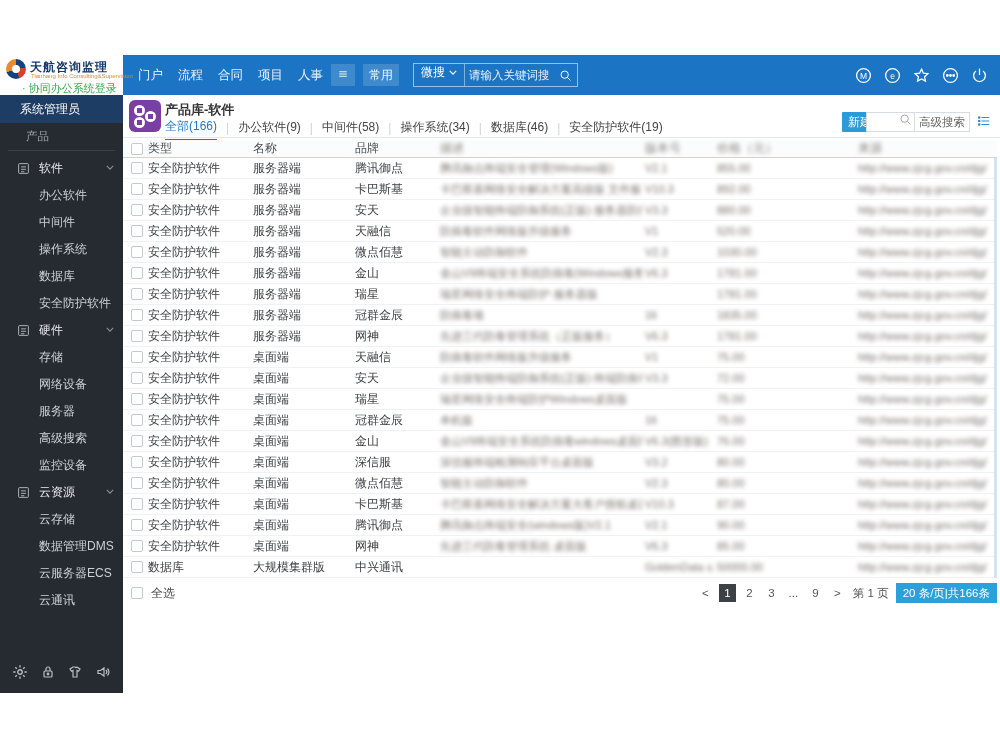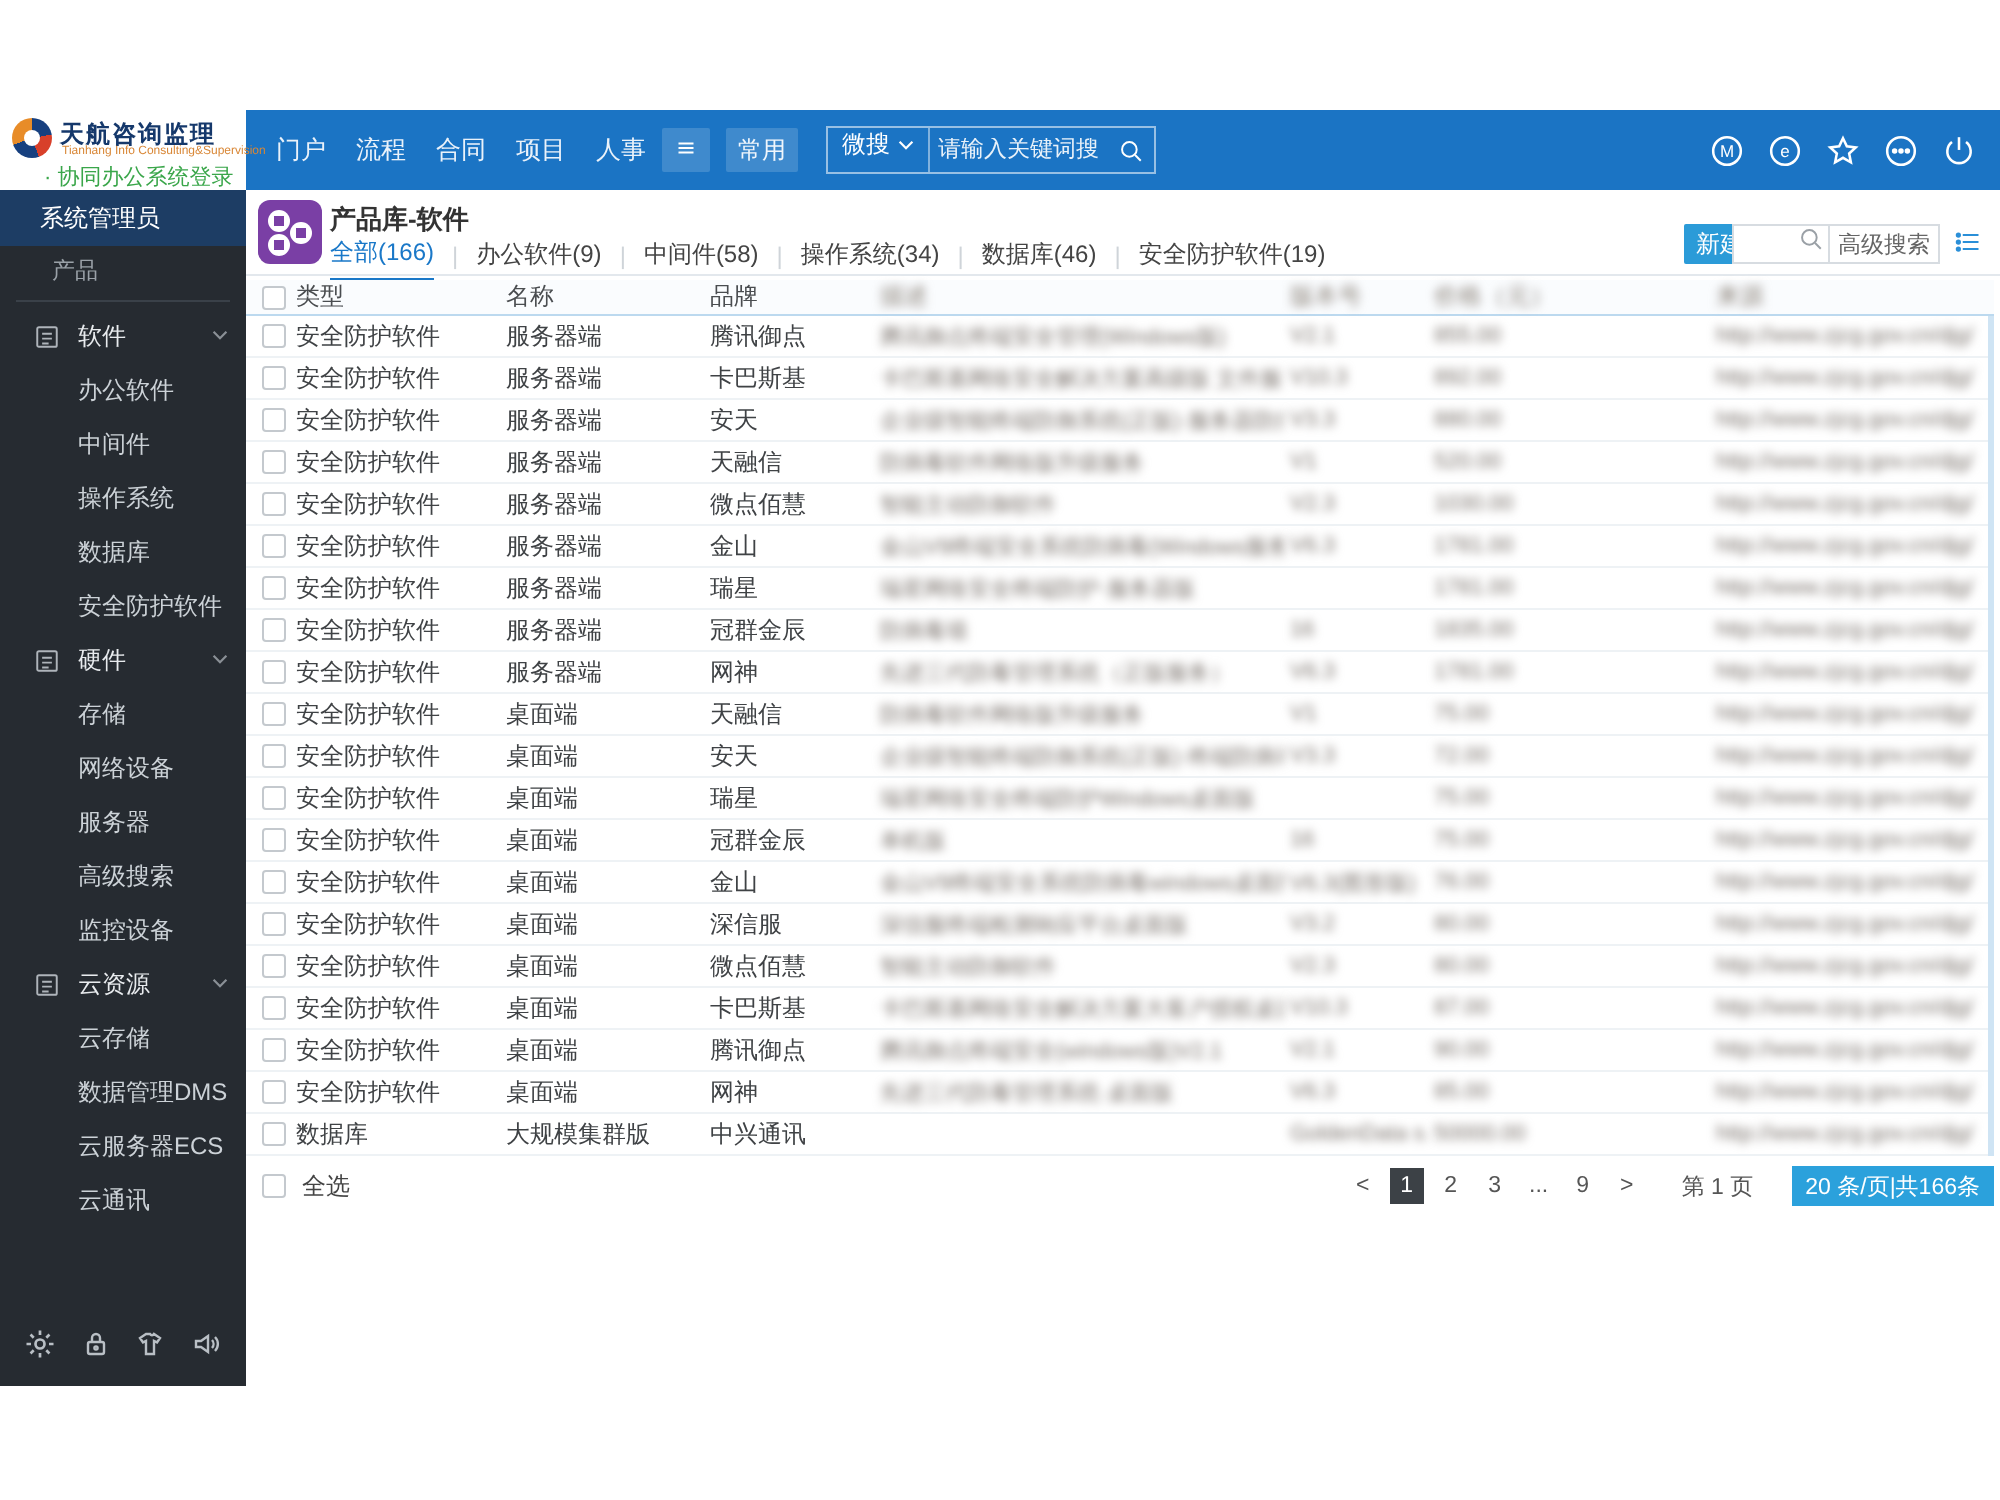"第 1 页" .pjump { margin: 0 14px -> 0 2px }
